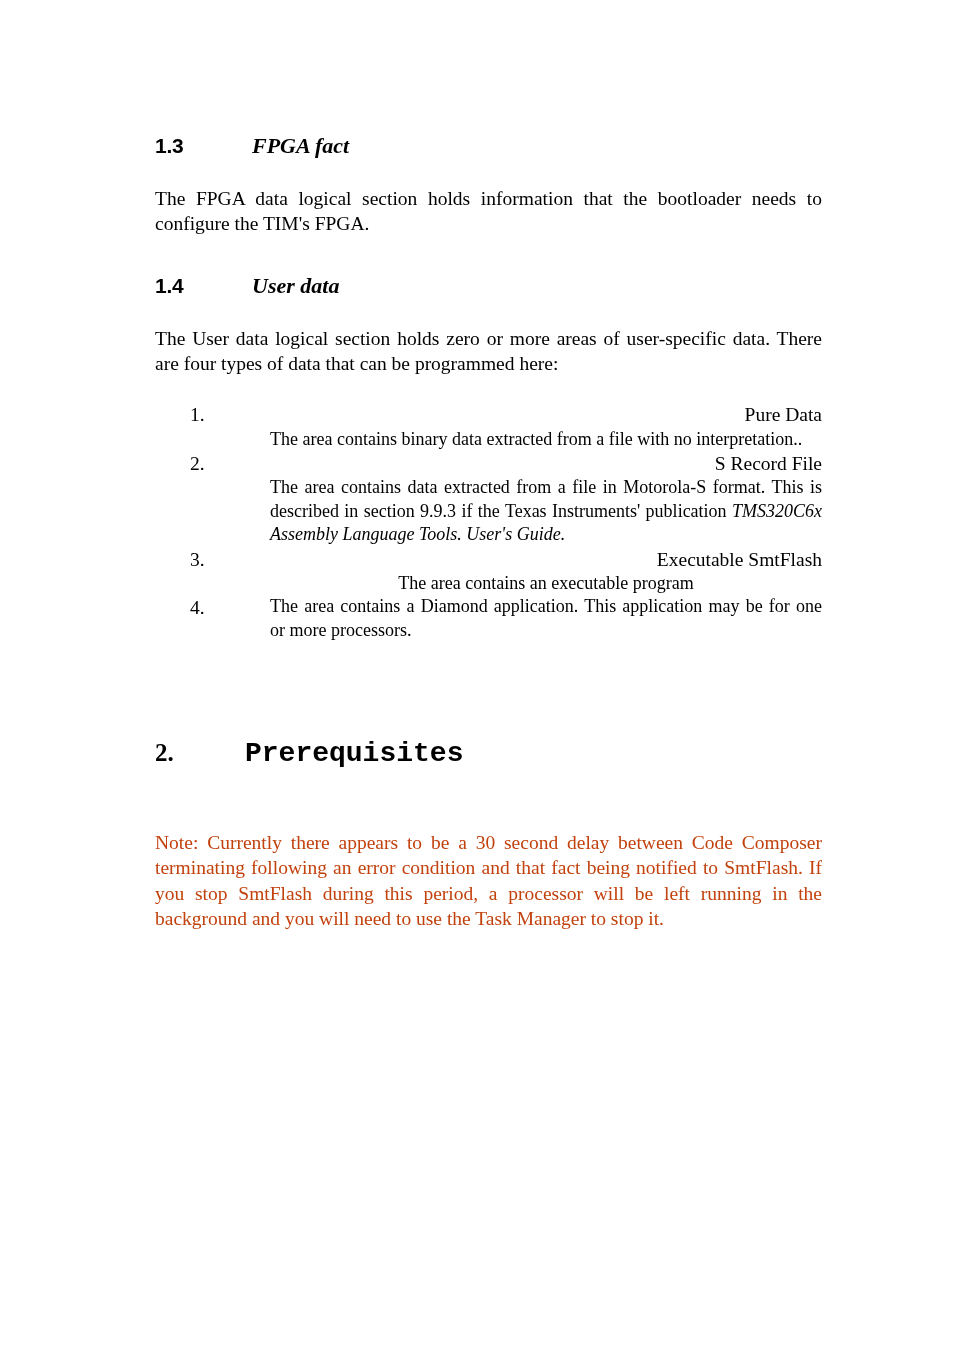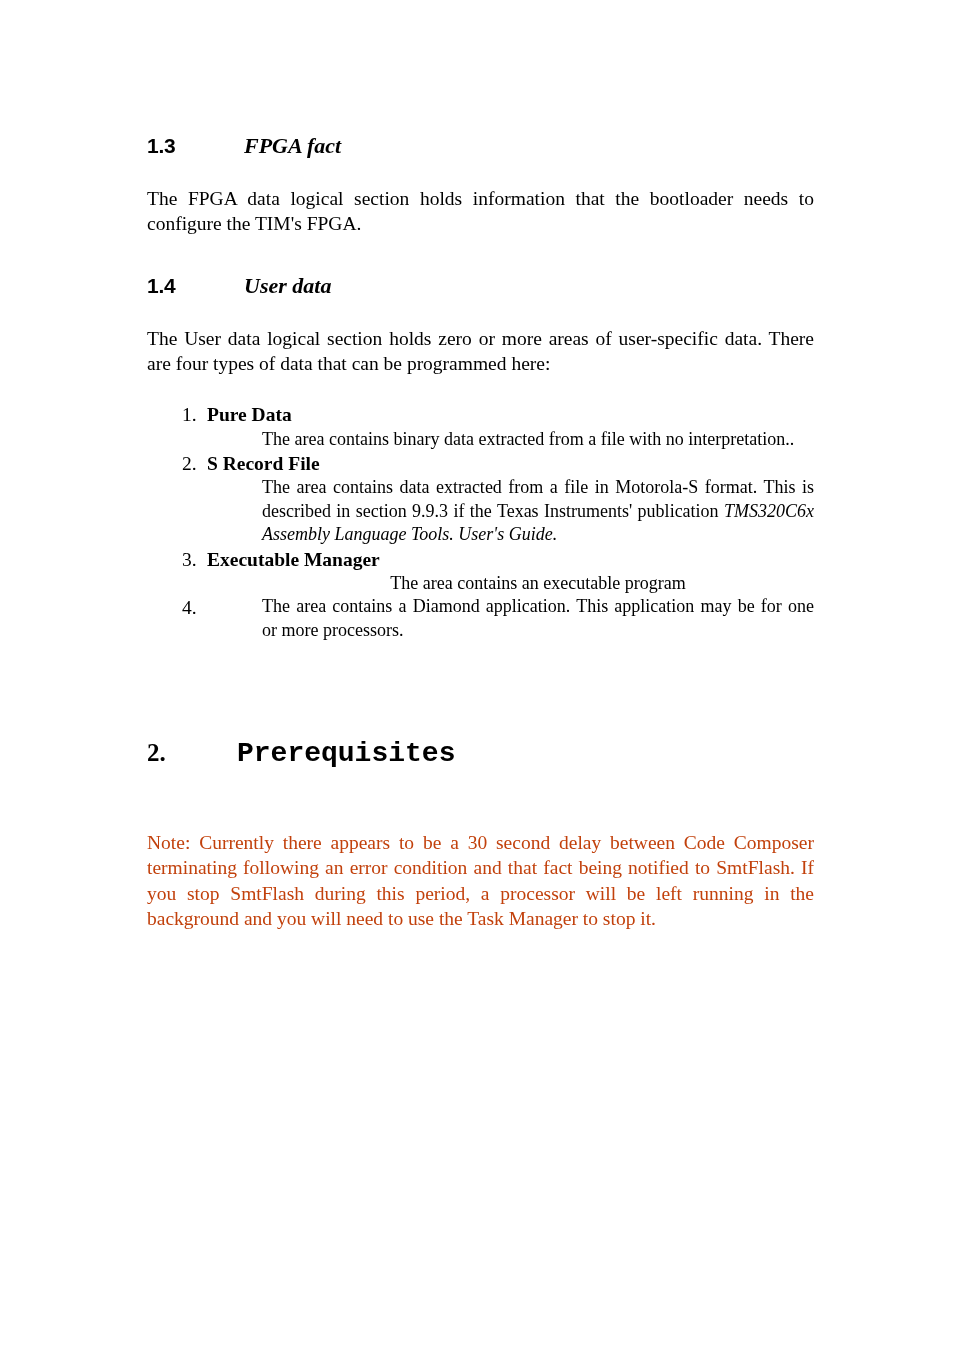"1.3" .page { left: 4px -> 12px }
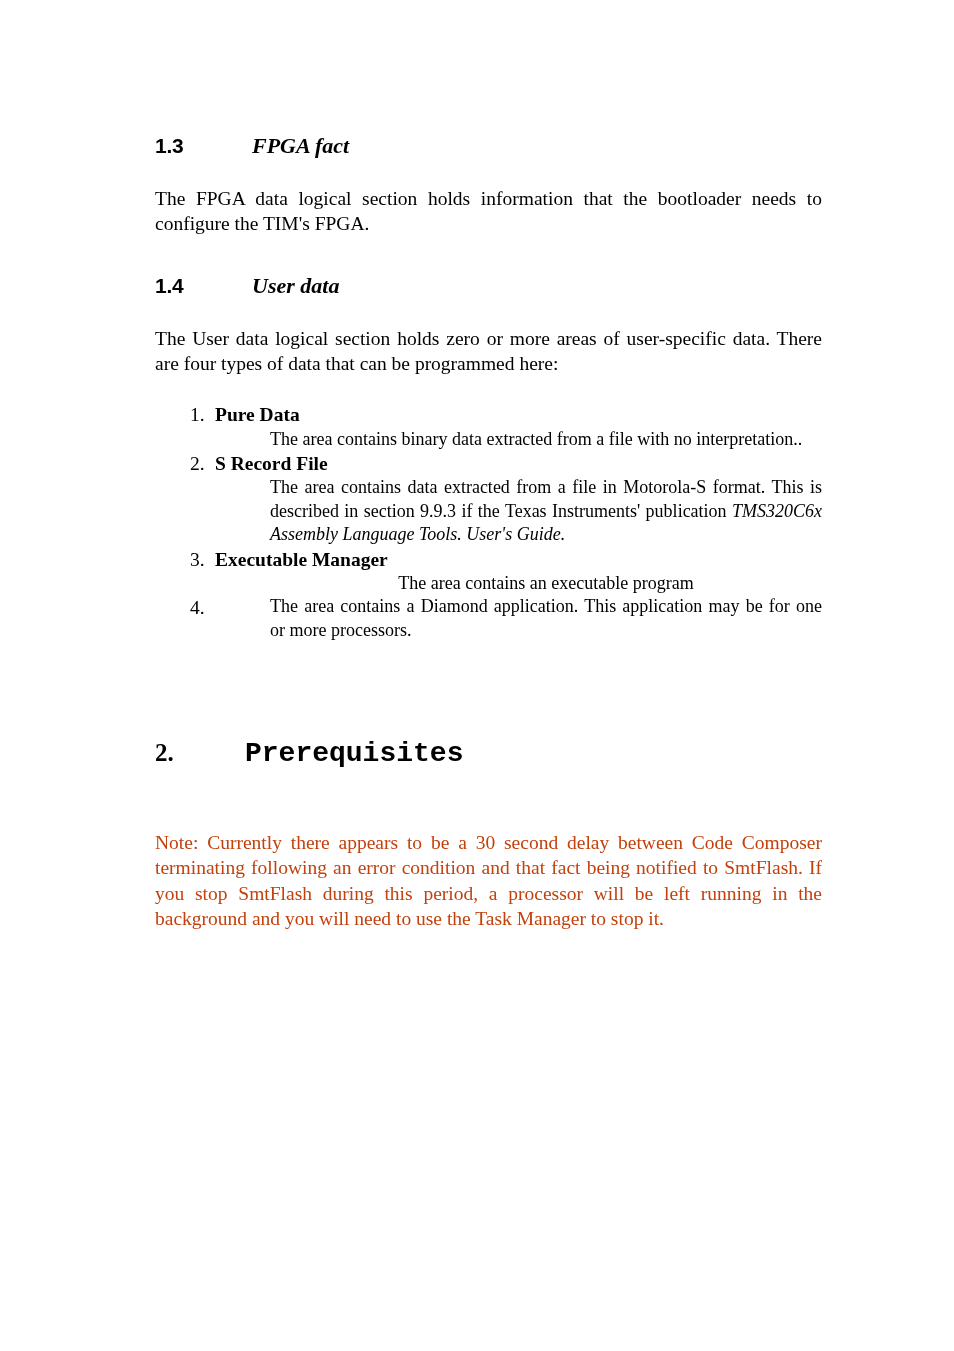"Pure Data" .olist > li .item-title { font-weight: bold -> none; text-align: left -> right }
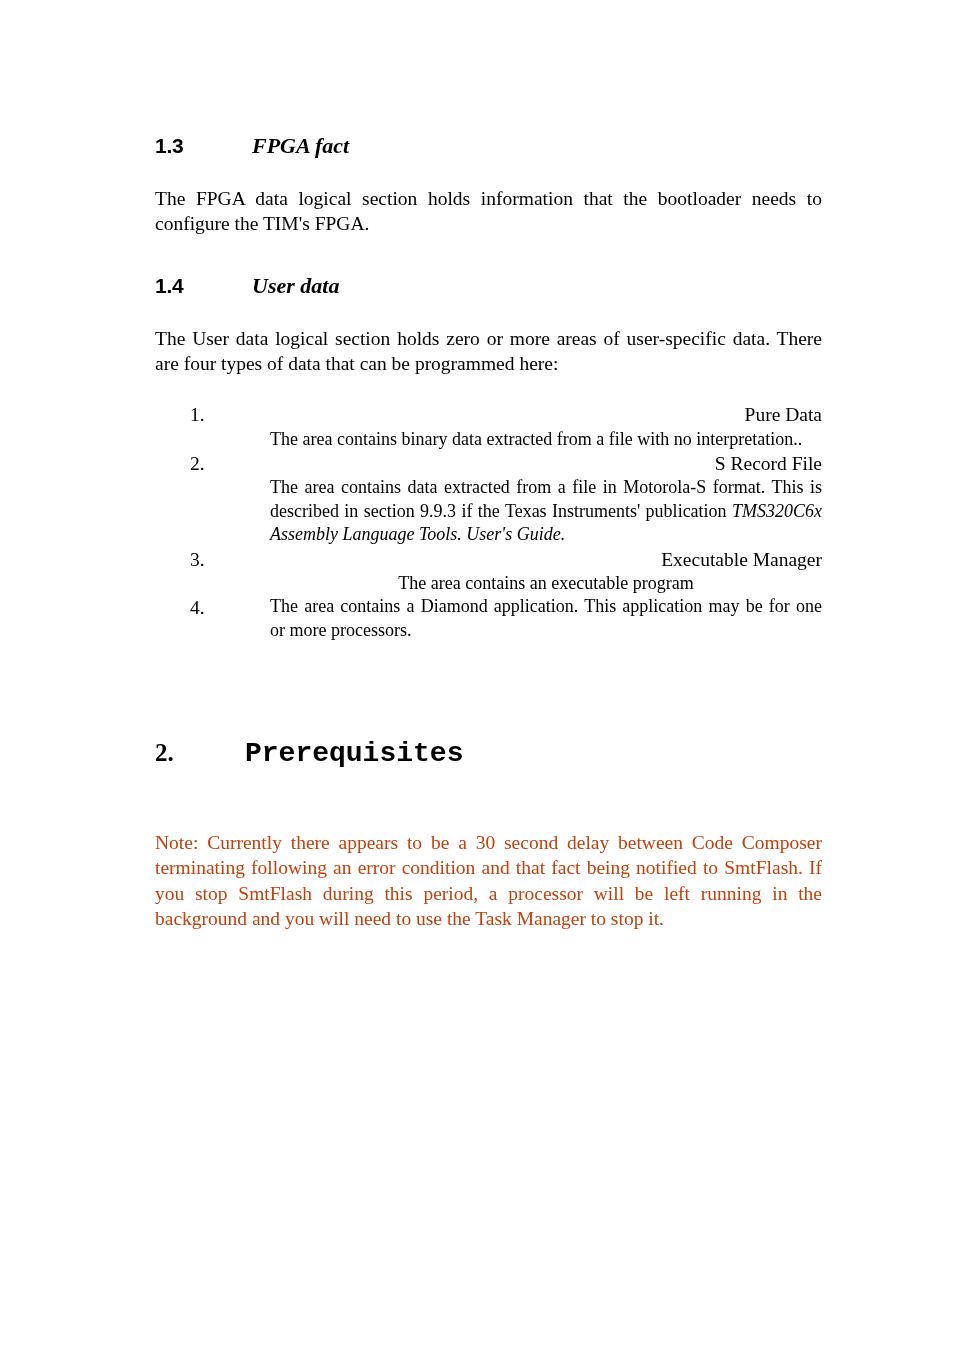"Executable Manager" span.item-title { text: Manager -> SmtFlash }
